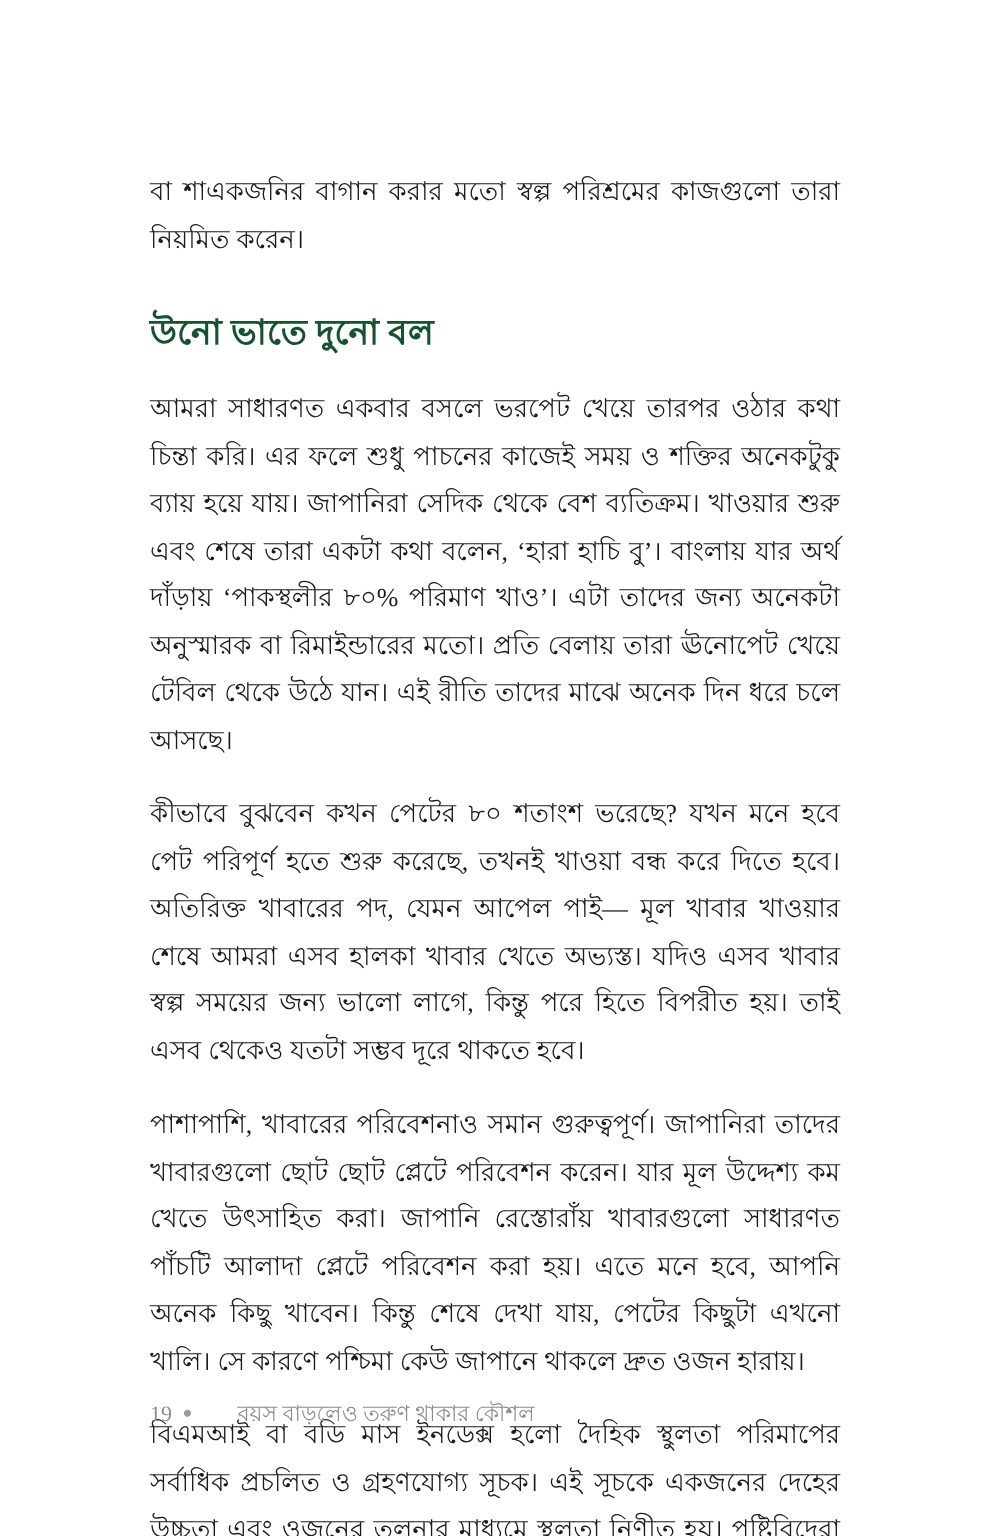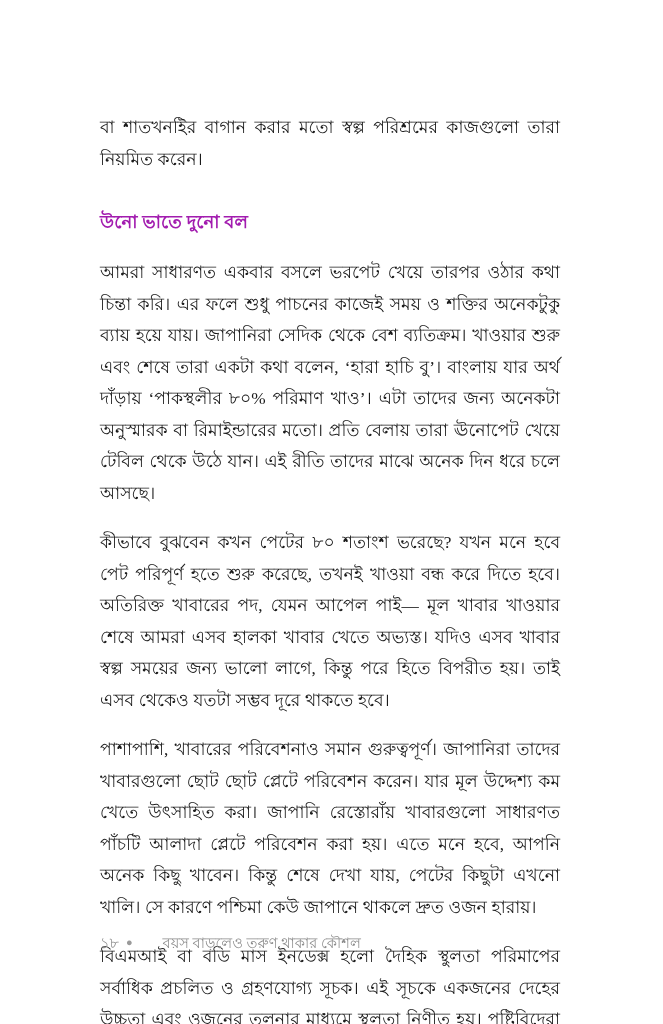"বা শাতখনইির বাগান করার মতো" p.para { text: শাতখনইির -> শাএকজনির }
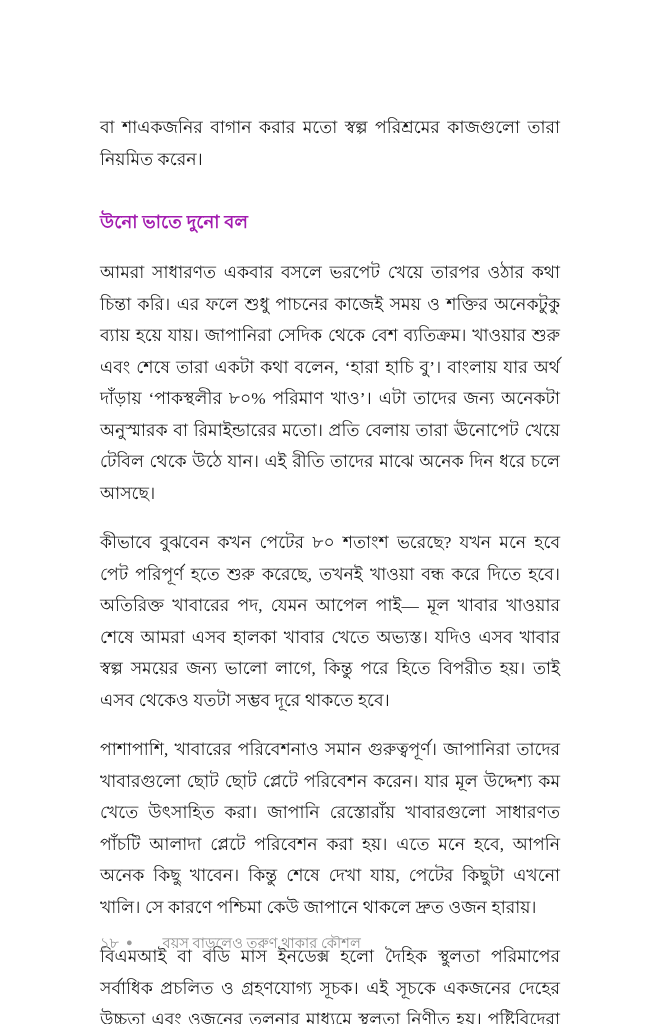"উনো ভাতে দুনো বল" .section-heading { color: #a21caf -> #14532d; font-size: 18px -> 23px }
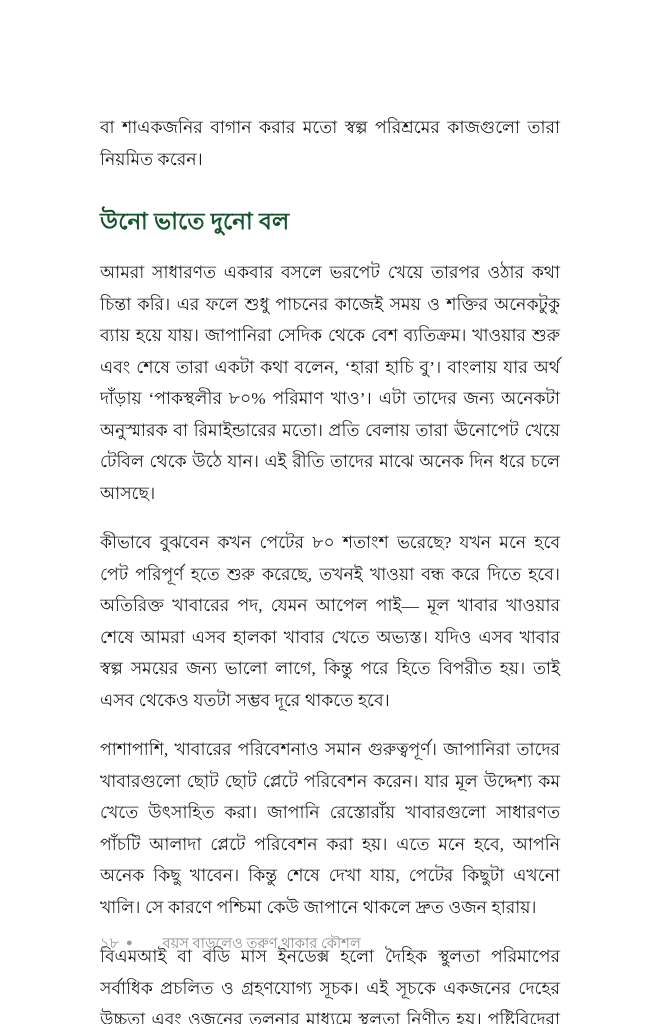"১৮" span.page-num { text: ১৮ -> 19 }
